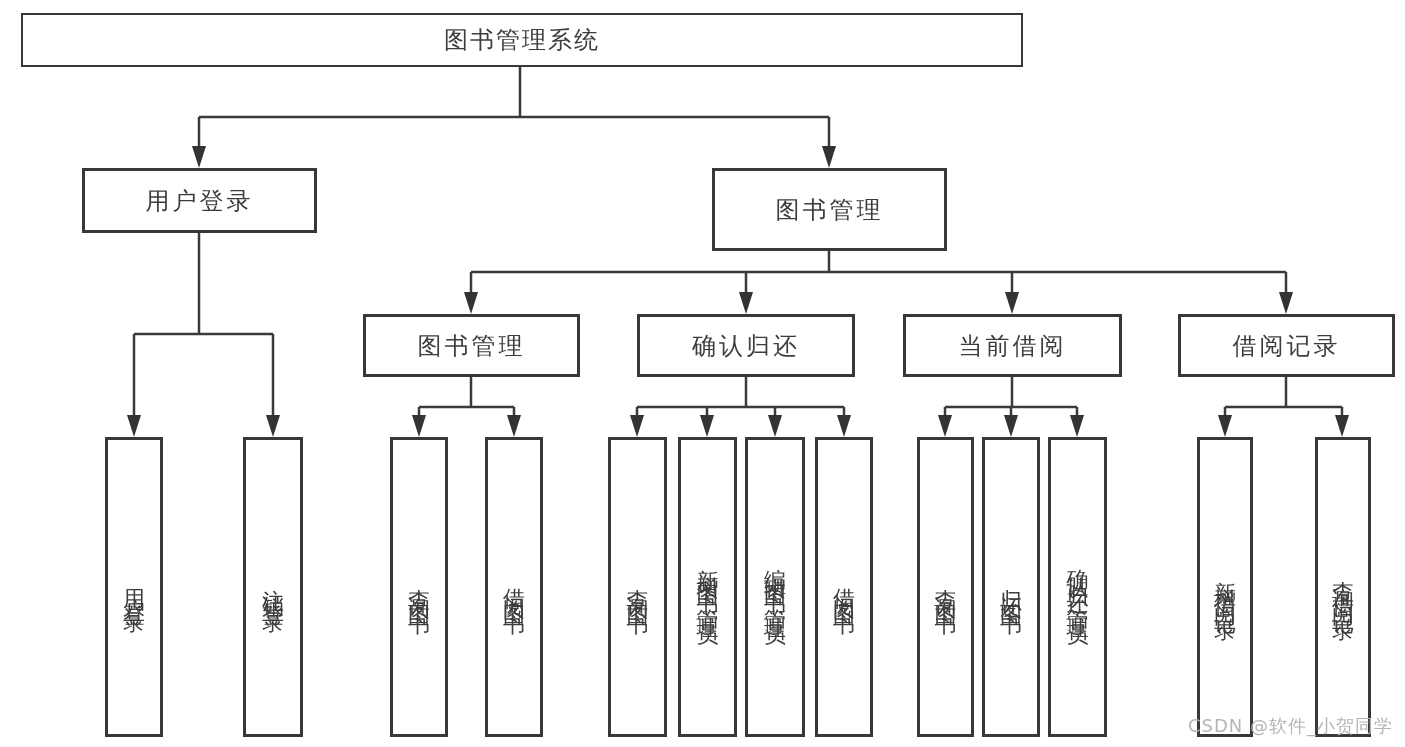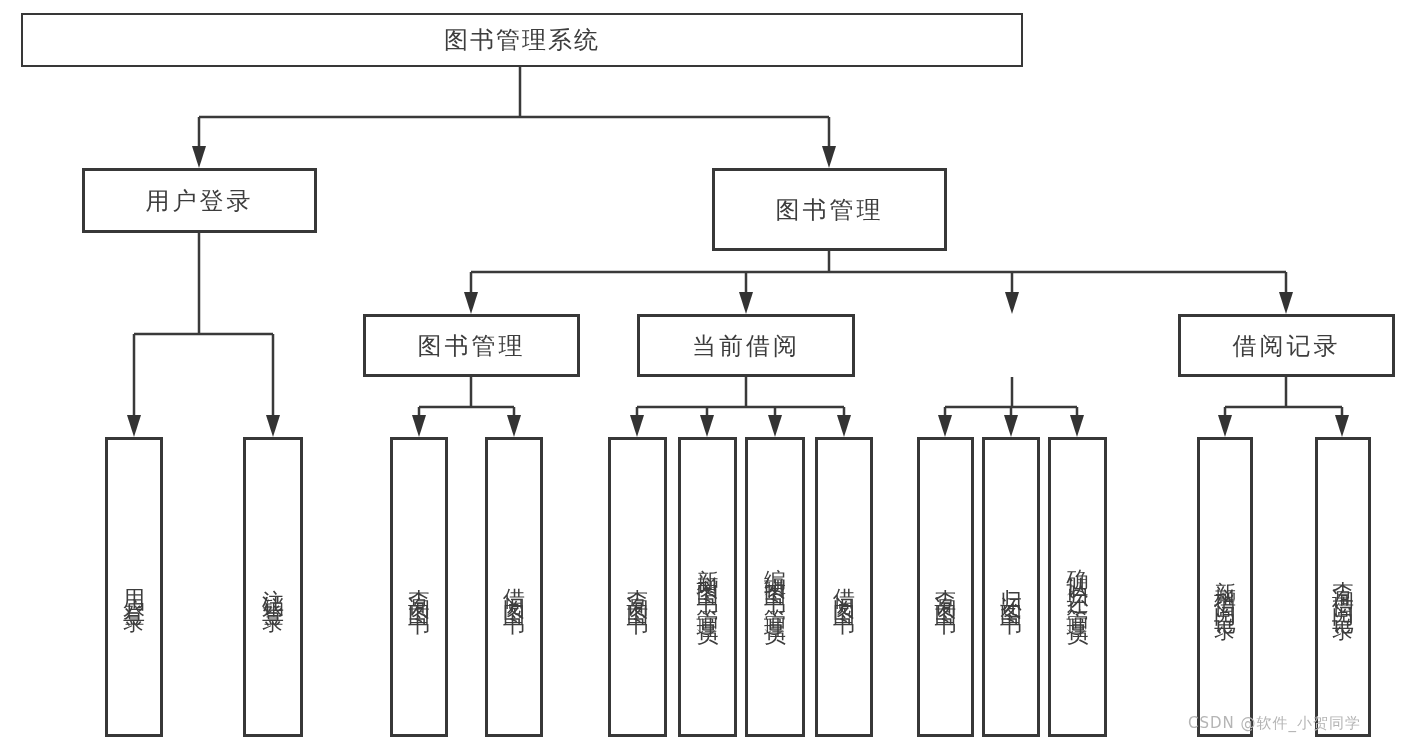"当前借阅" span { text: 当前借阅 -> 确认归还 }
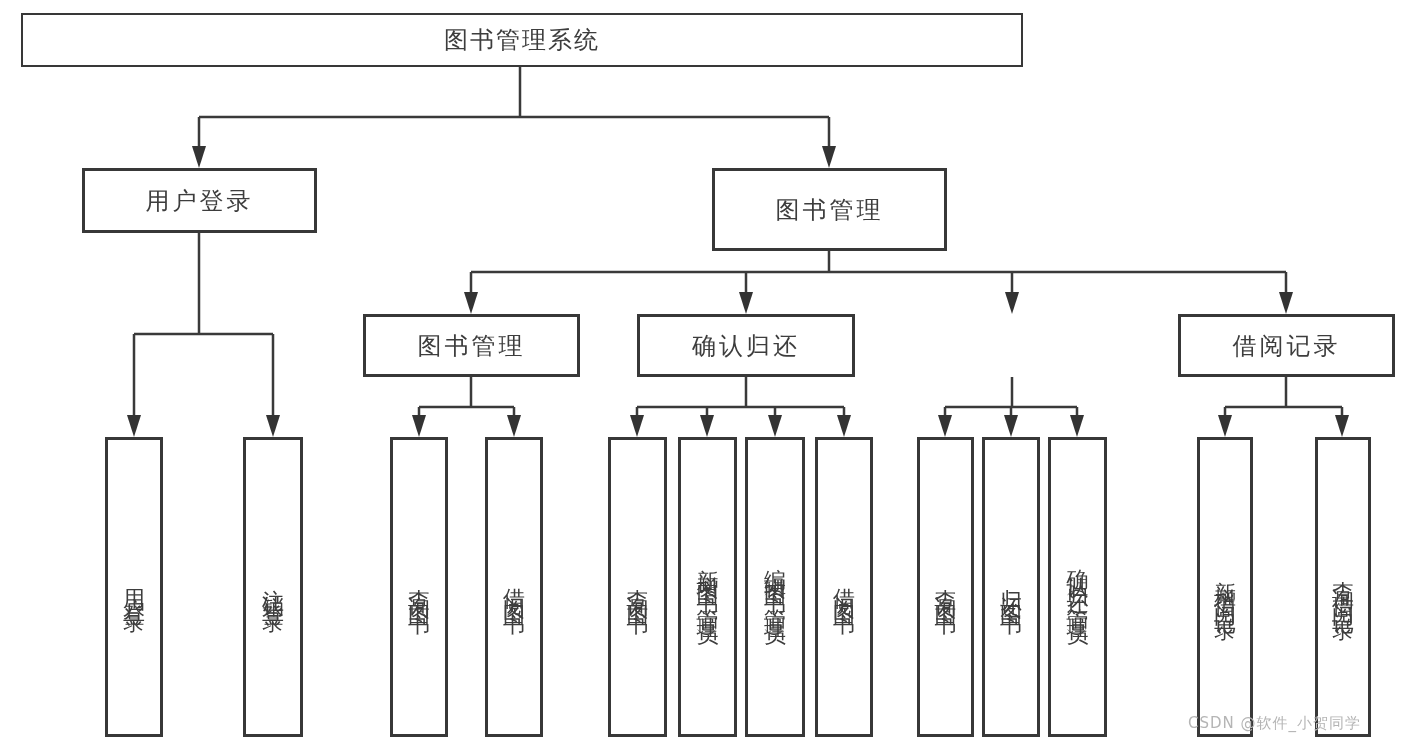"当前借阅" div.node { html: none -> <div> <span>当前借阅</span> </div> }
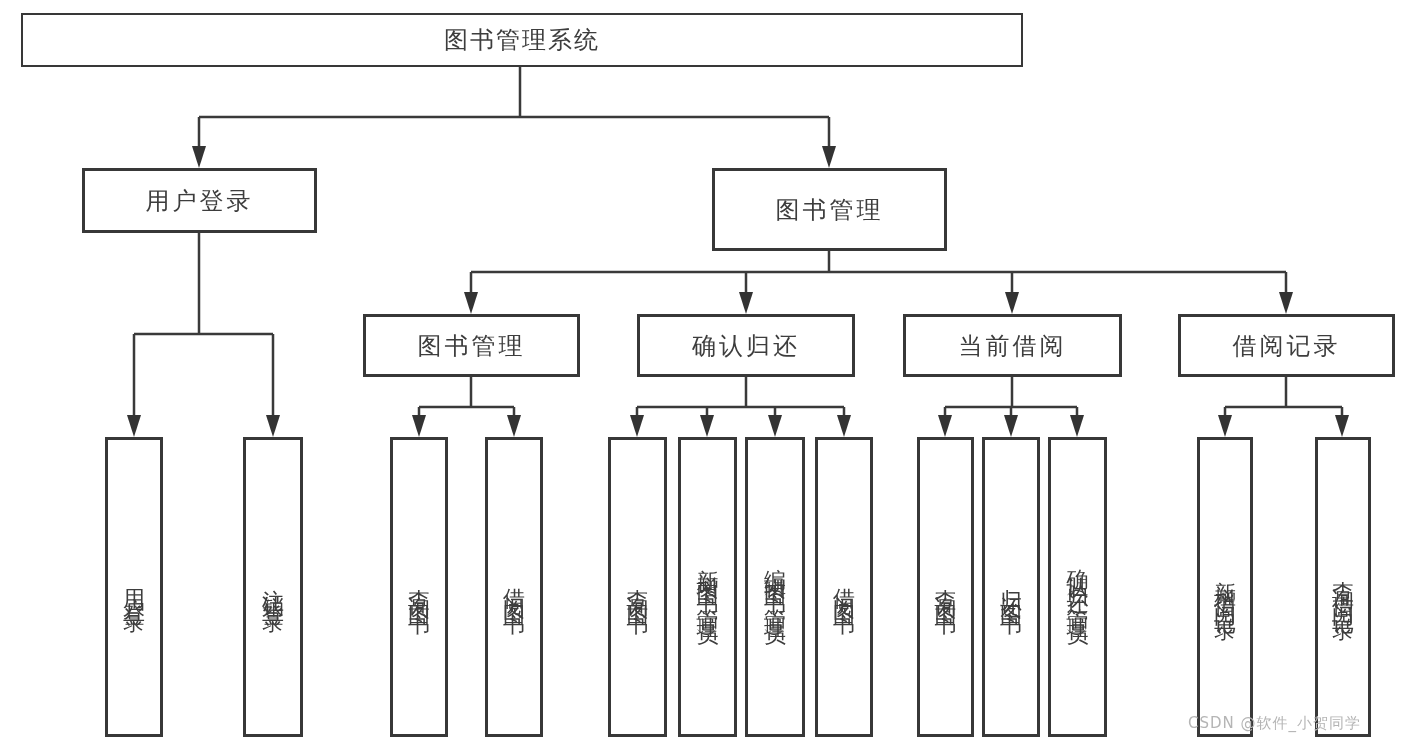"CSDN @软件_小贺同学" .watermark { font-size: 15px -> 18px }
